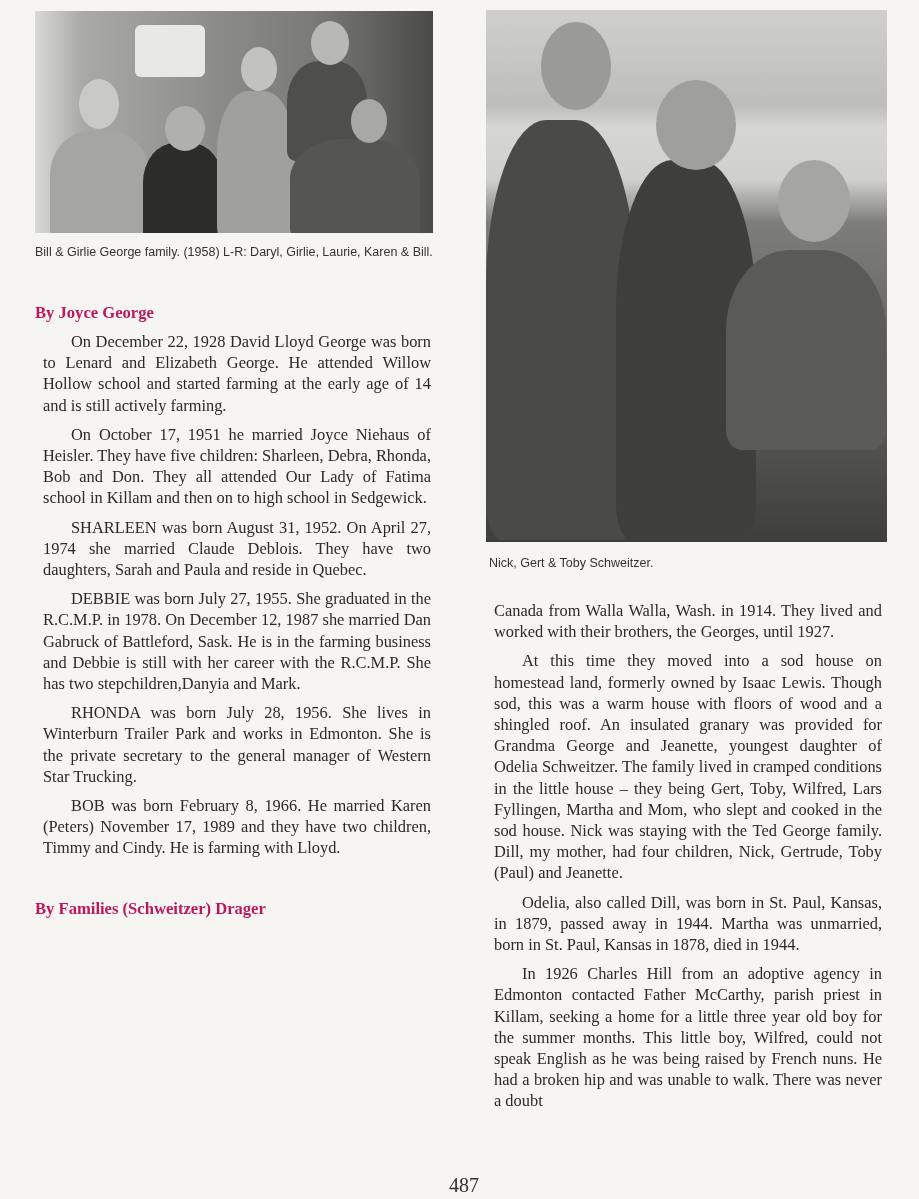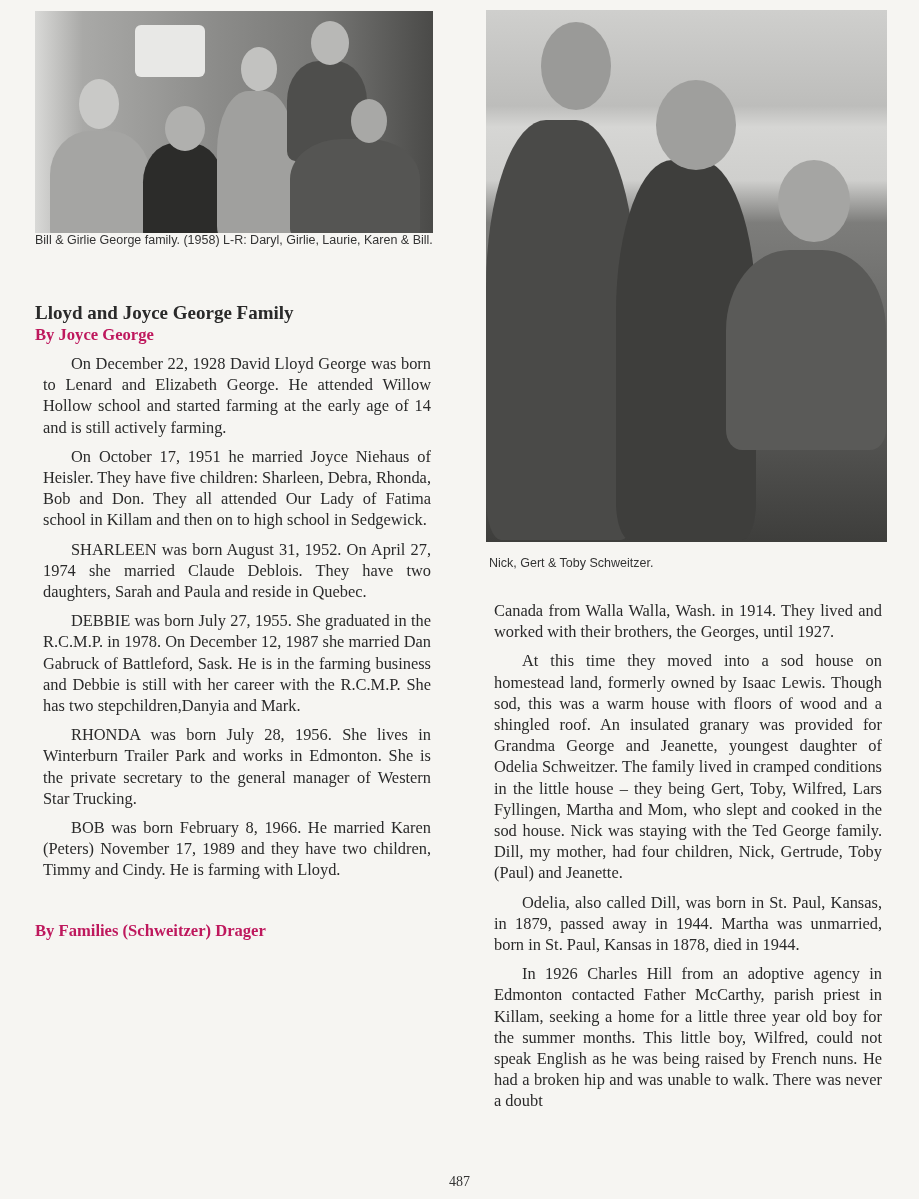"Bill & Girlie George family." div.caption { top: 232px -> 244px }
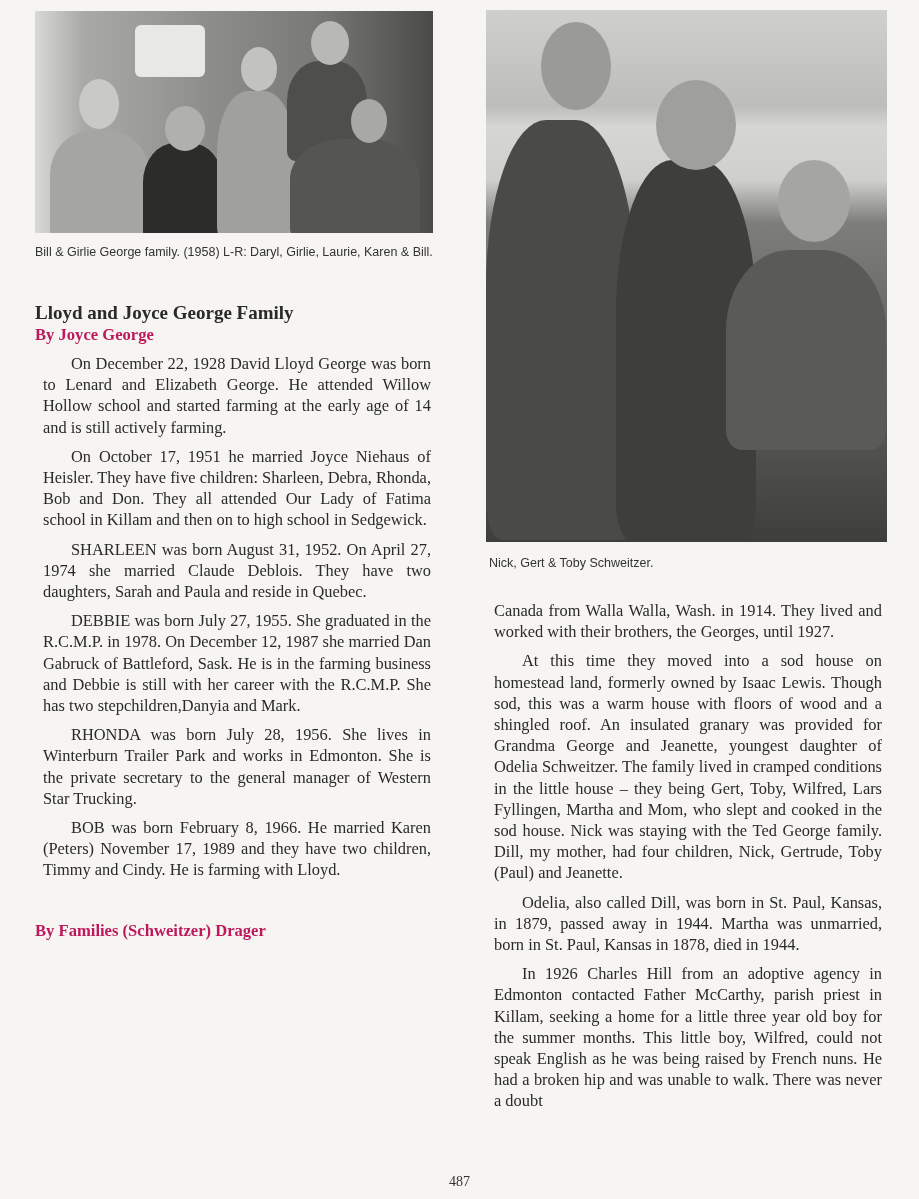"Lloyd and Joyce George Family" h2 { html: <h2>Lloyd and Joyce George Family</h2> -> none }
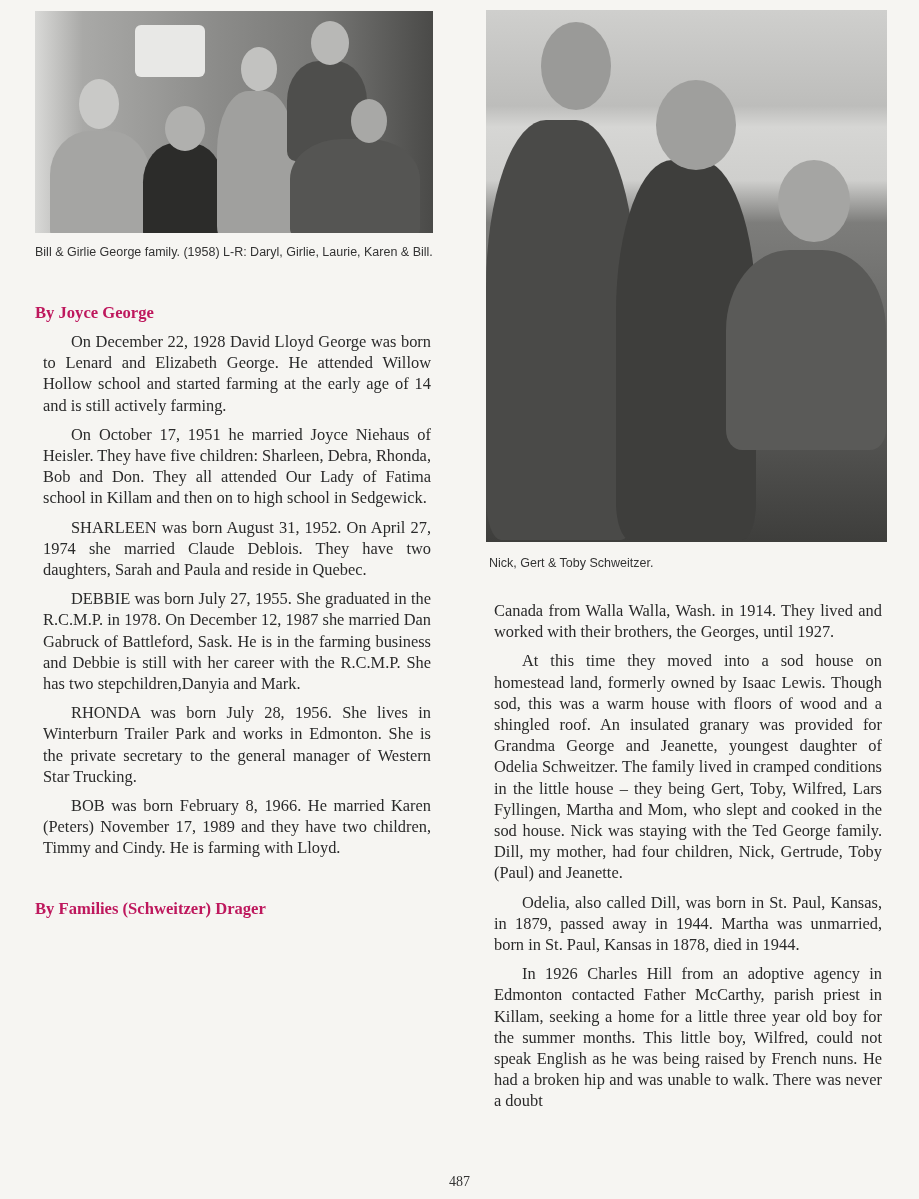"487" #page-number { font-size: 14px -> 20px }
